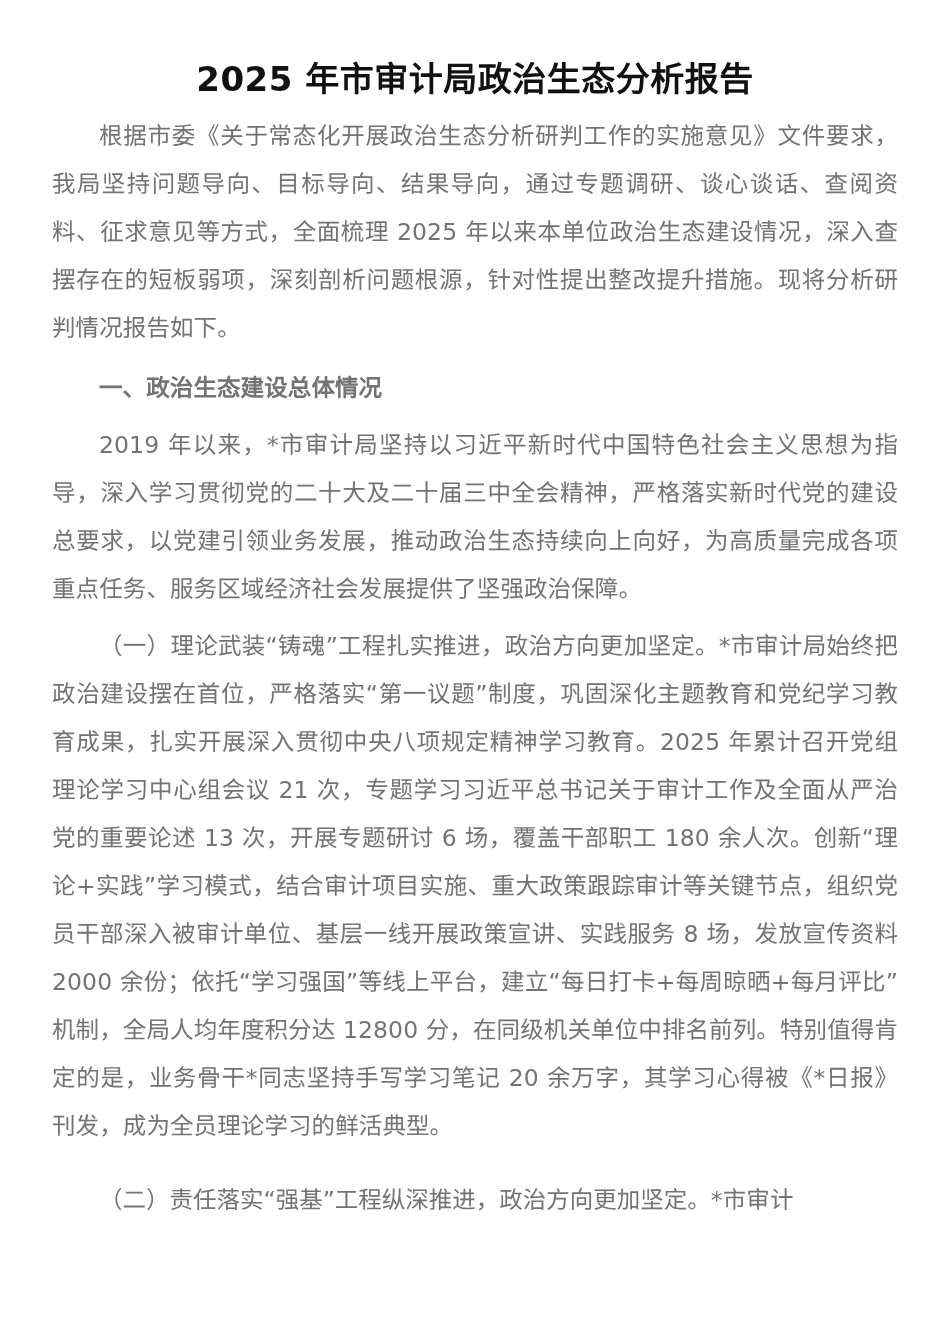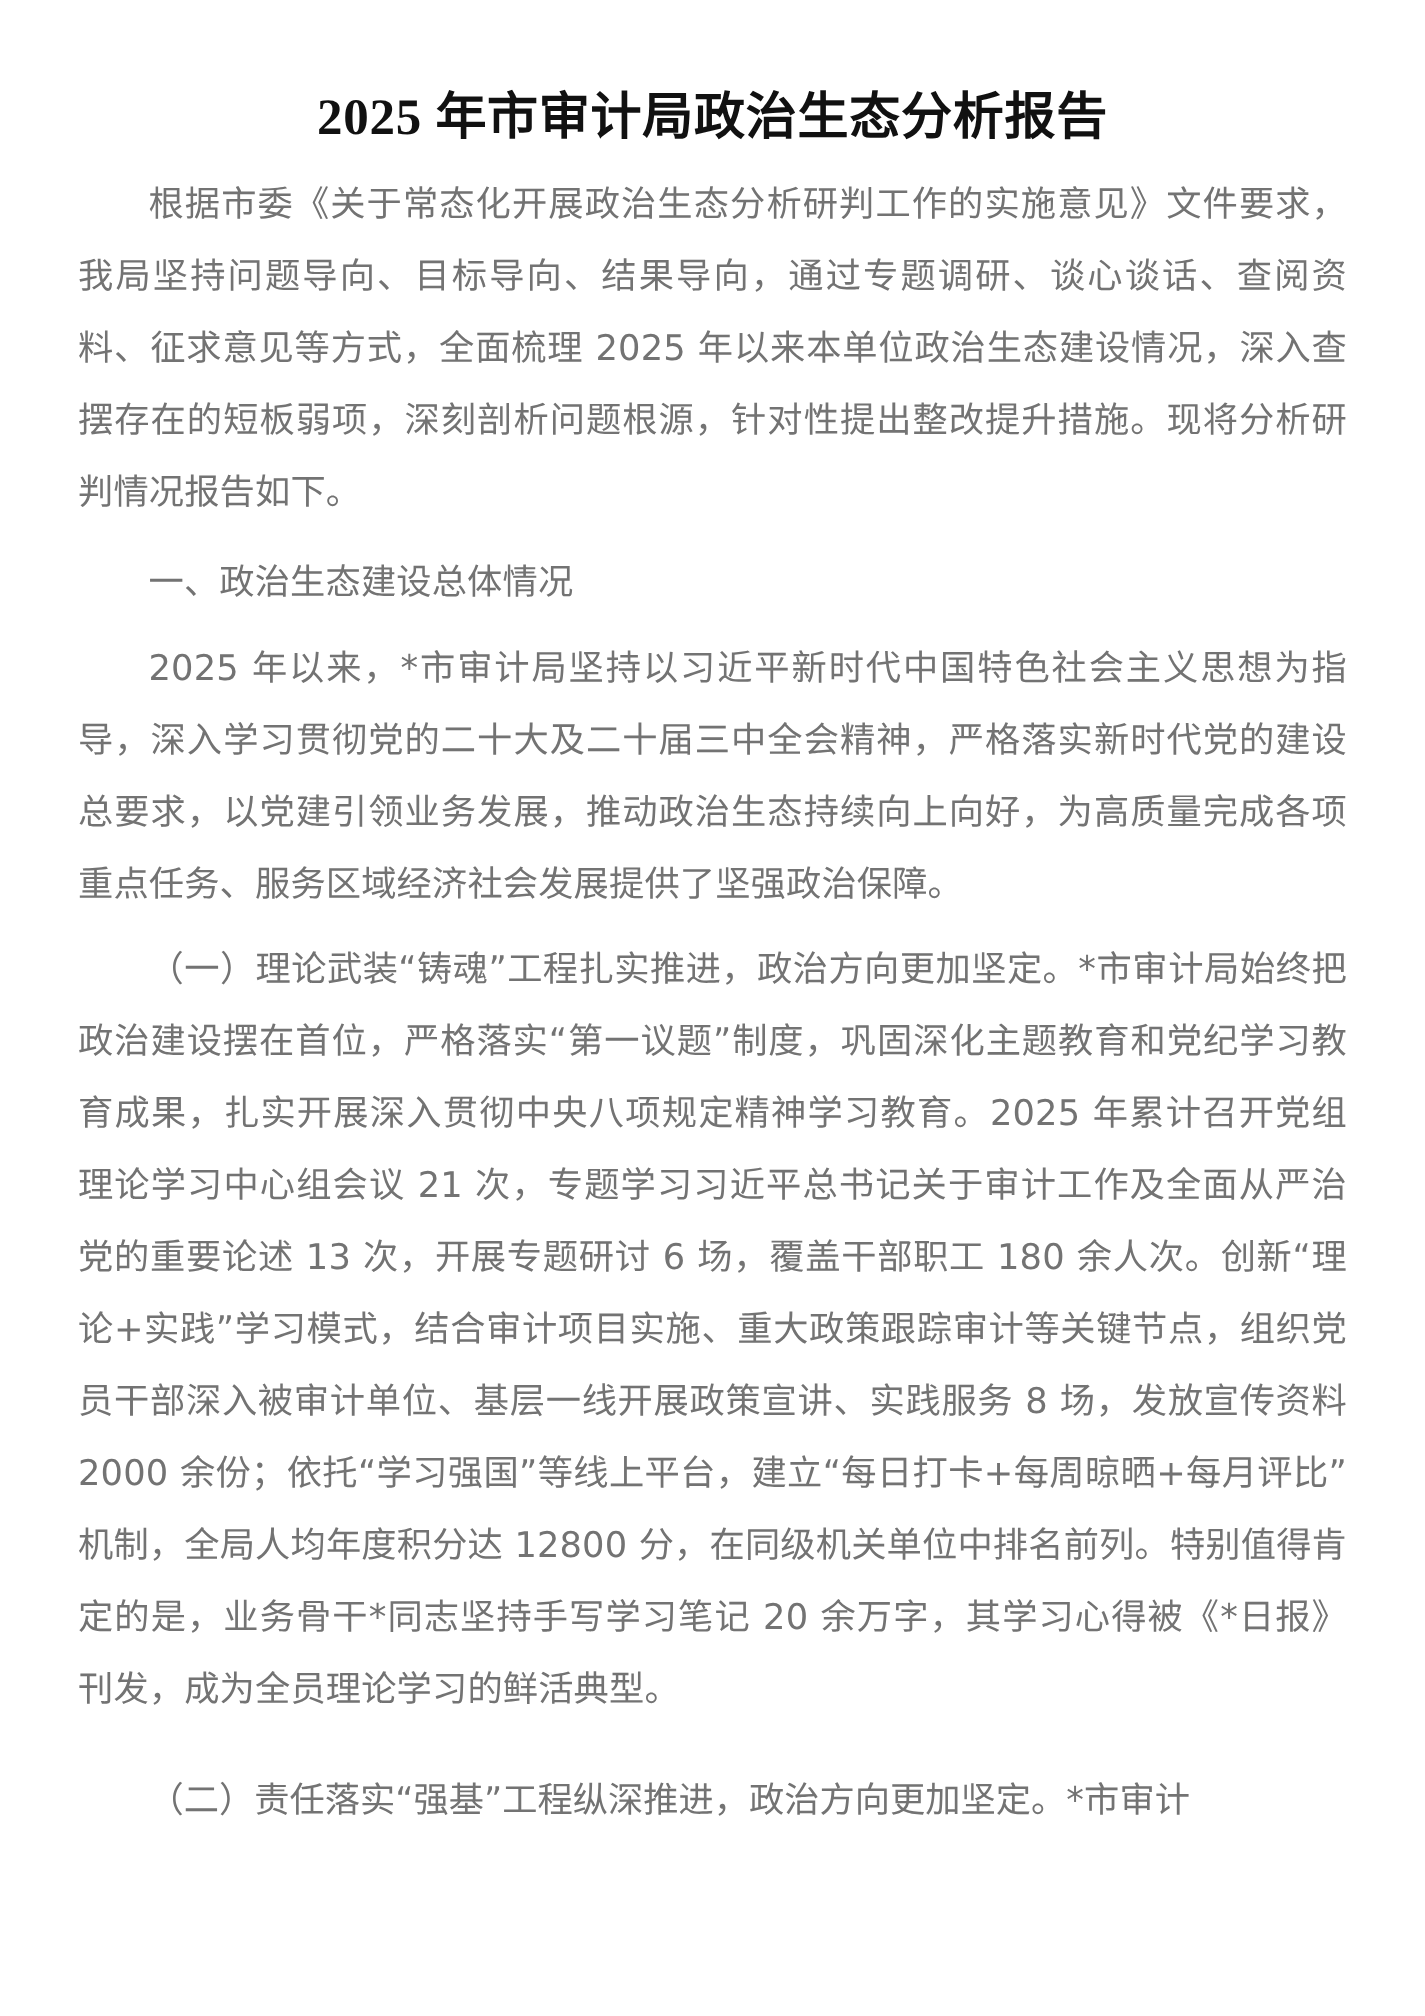"2025 年市审计局政治生态分析报告" .doc-title { font-family: Liberation Serif, serif -> none }
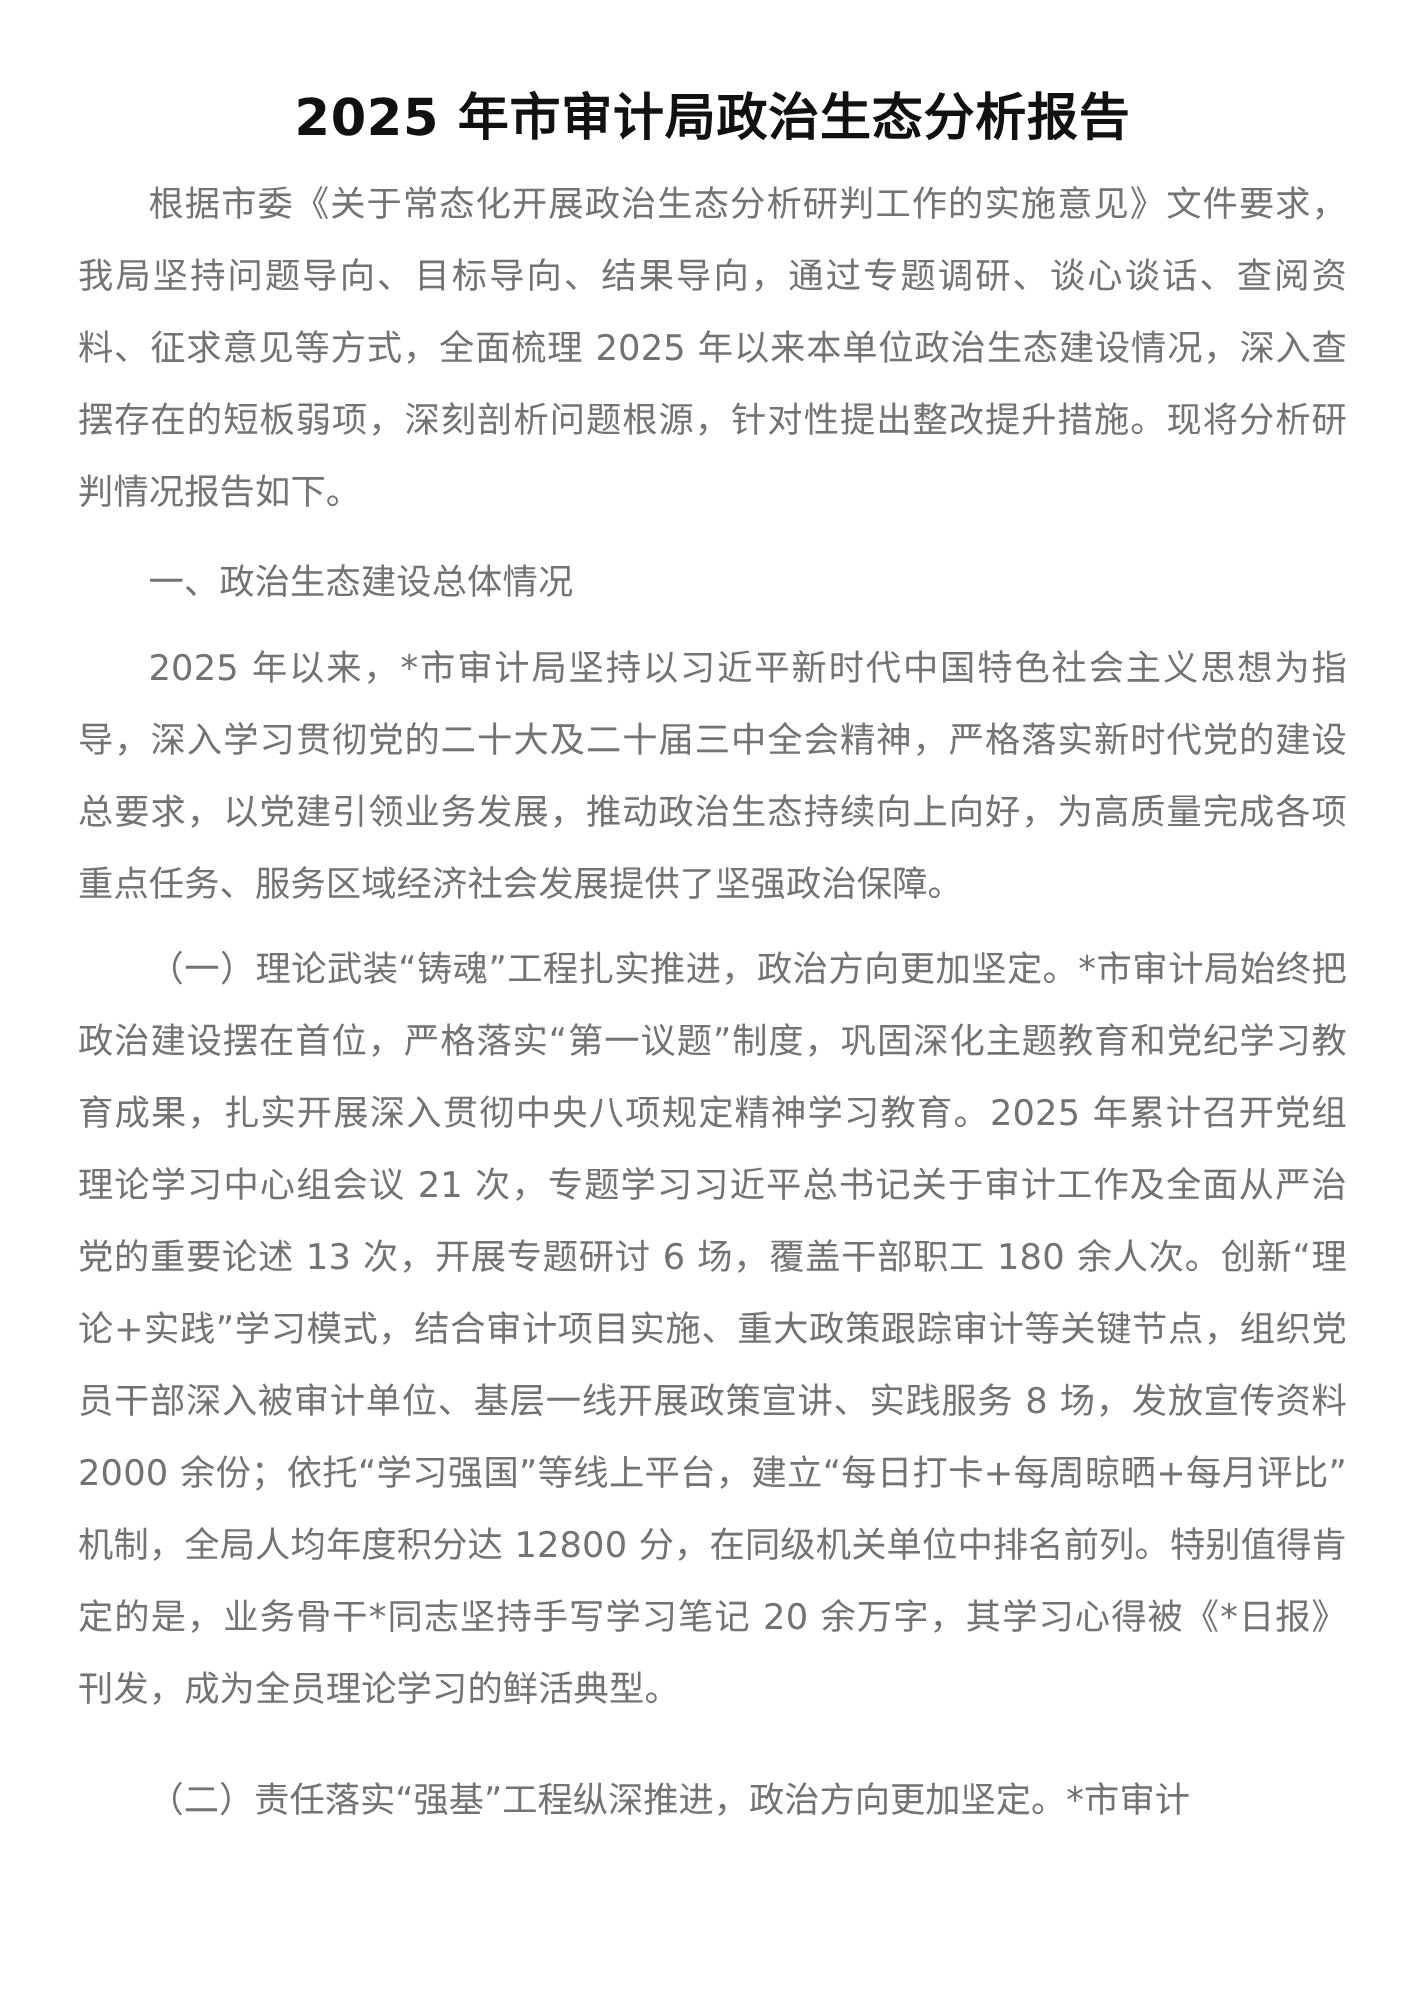"一、政治生态建设总体情况" .para.heading-num { font-weight: normal -> bold }
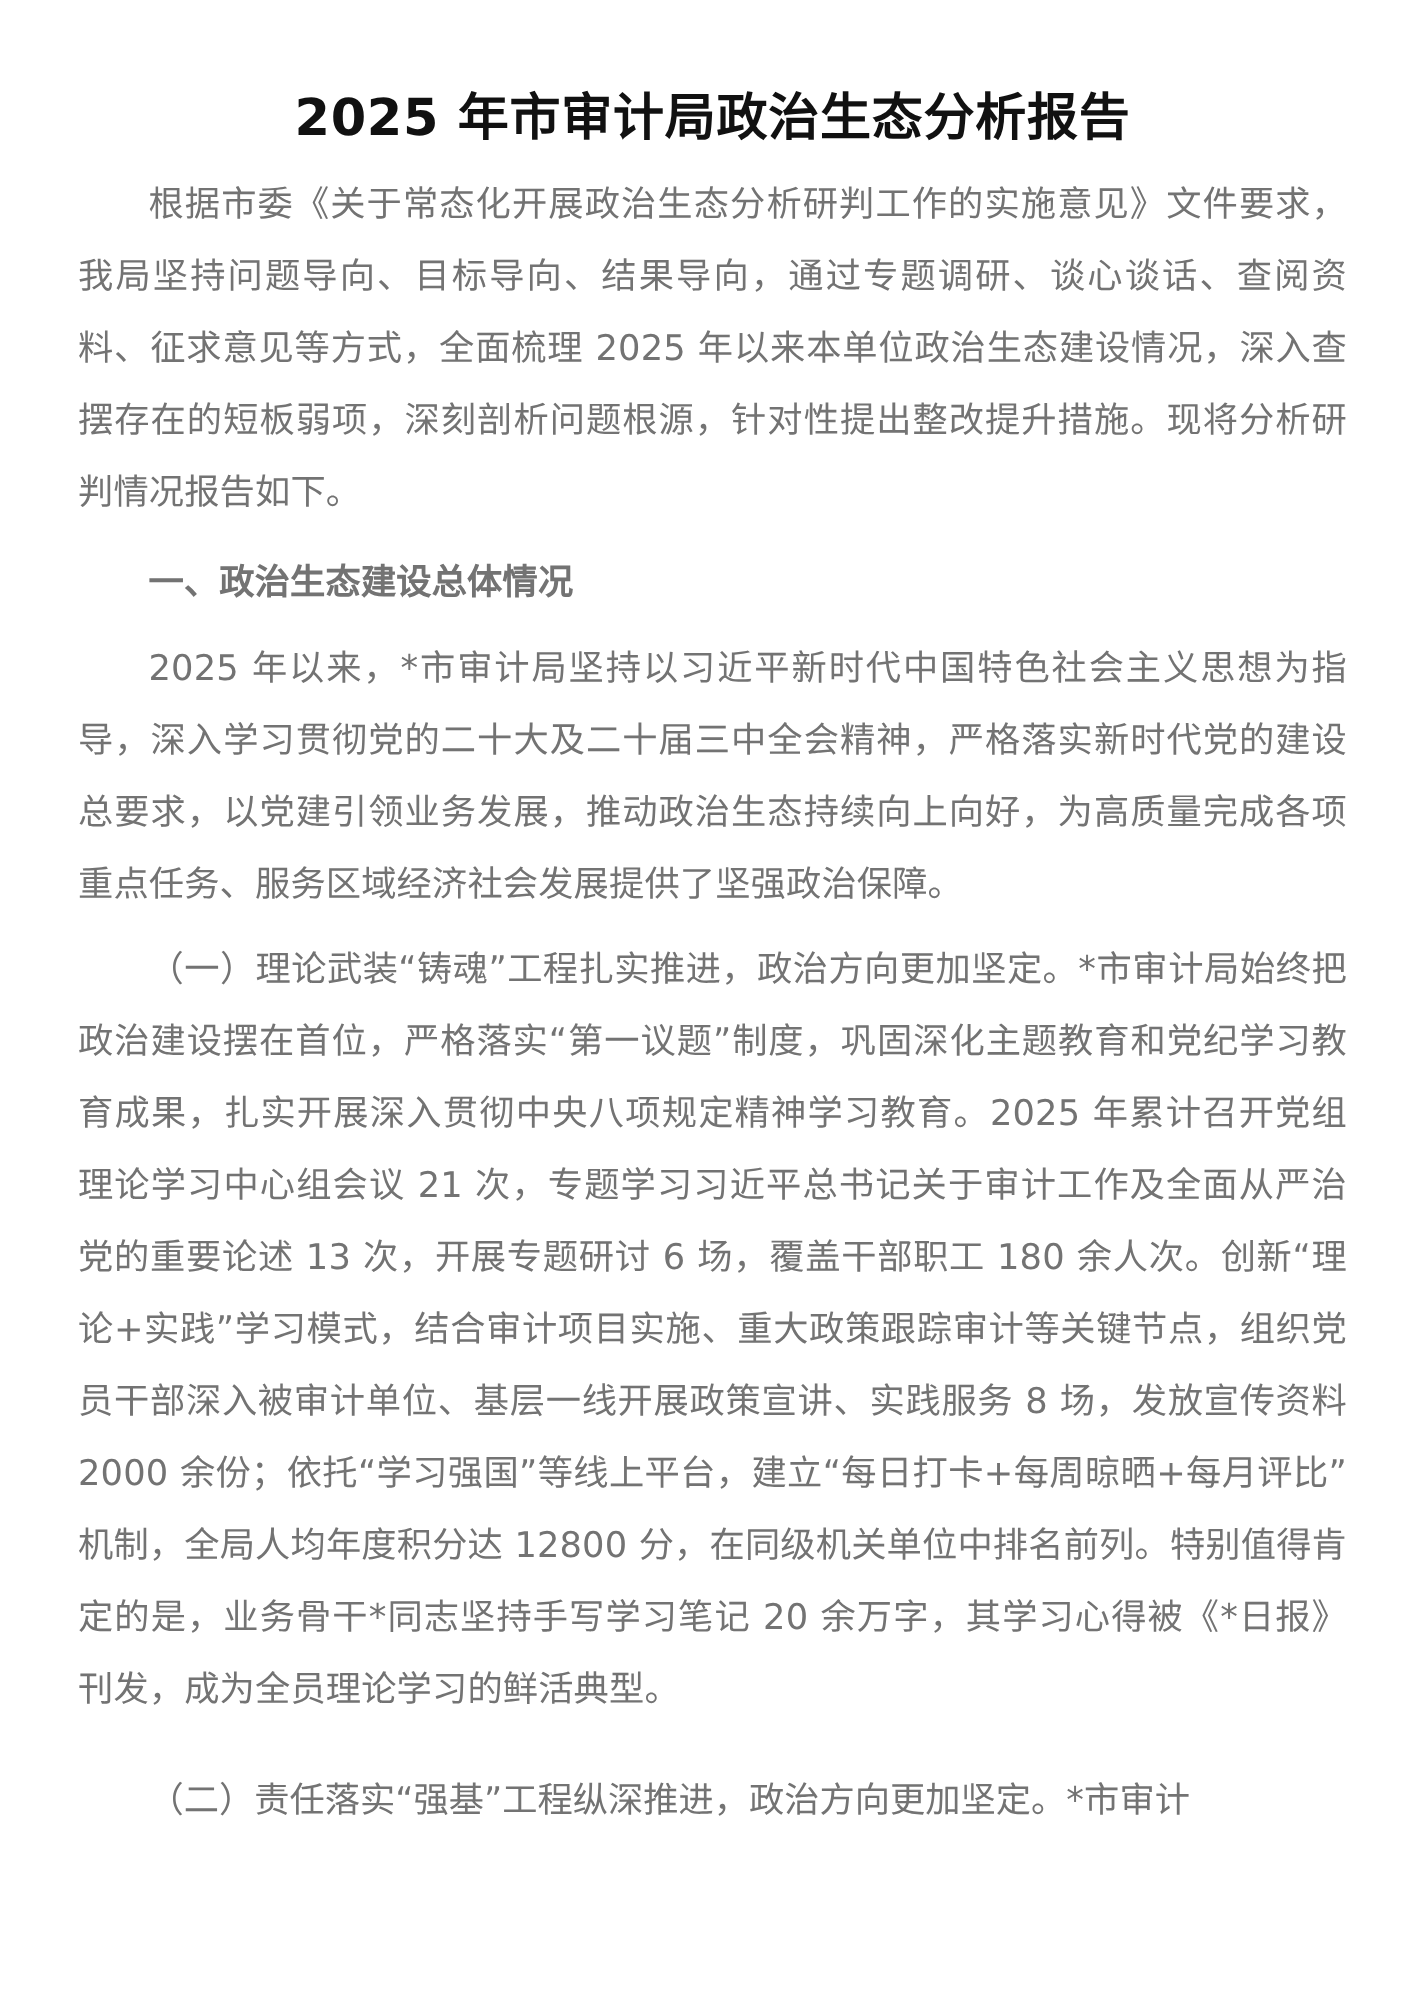"2025" p.para { text: 2025 -> 2019 }
